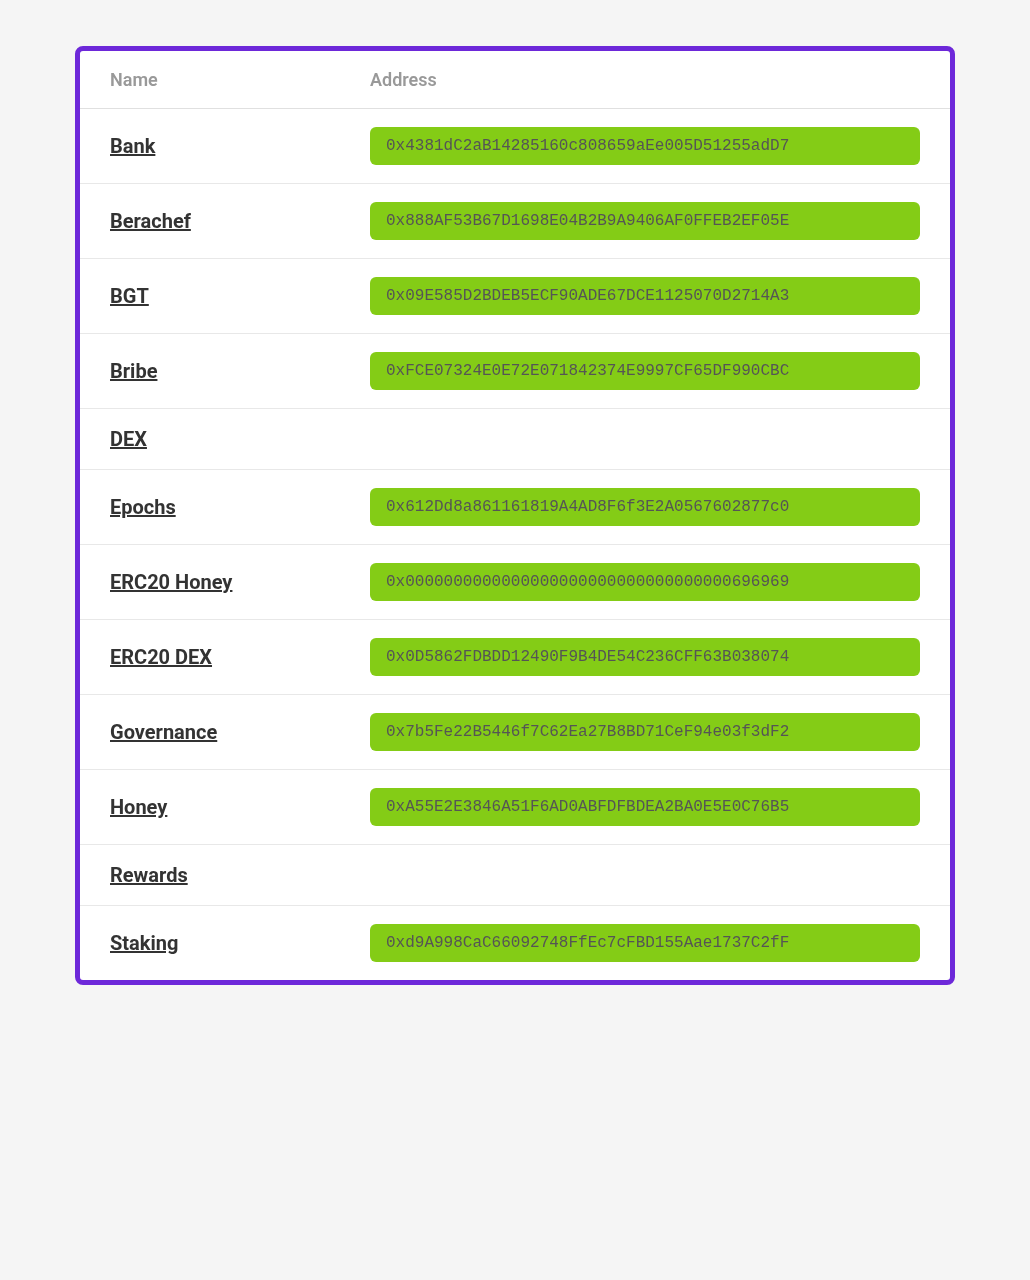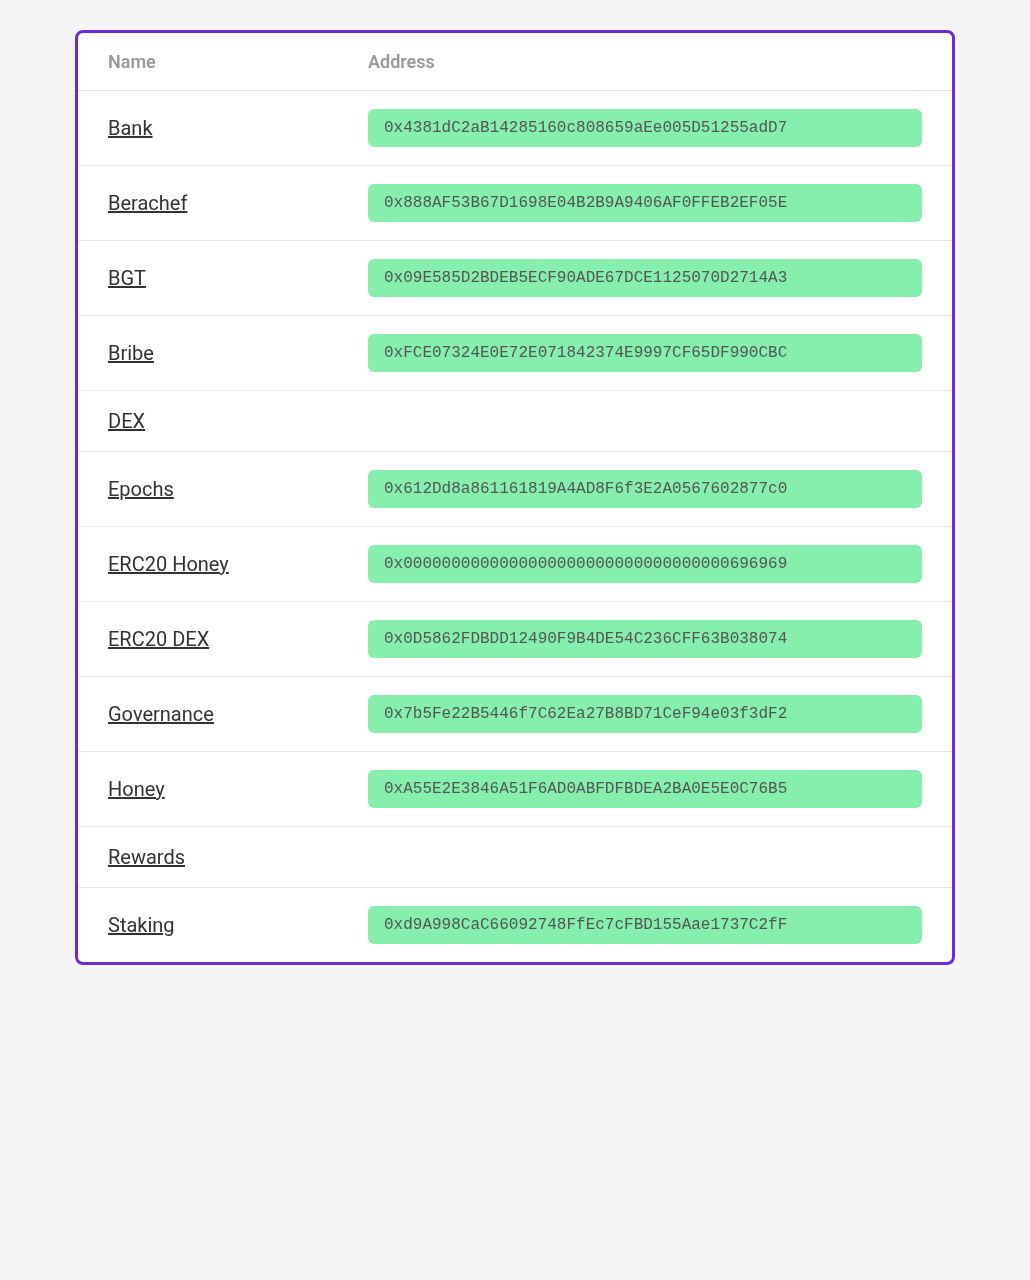"Name" .table-container { border: 3px solid #6d28d9 -> 5px solid #6d28d9; margin-top: 10px -> 26px }
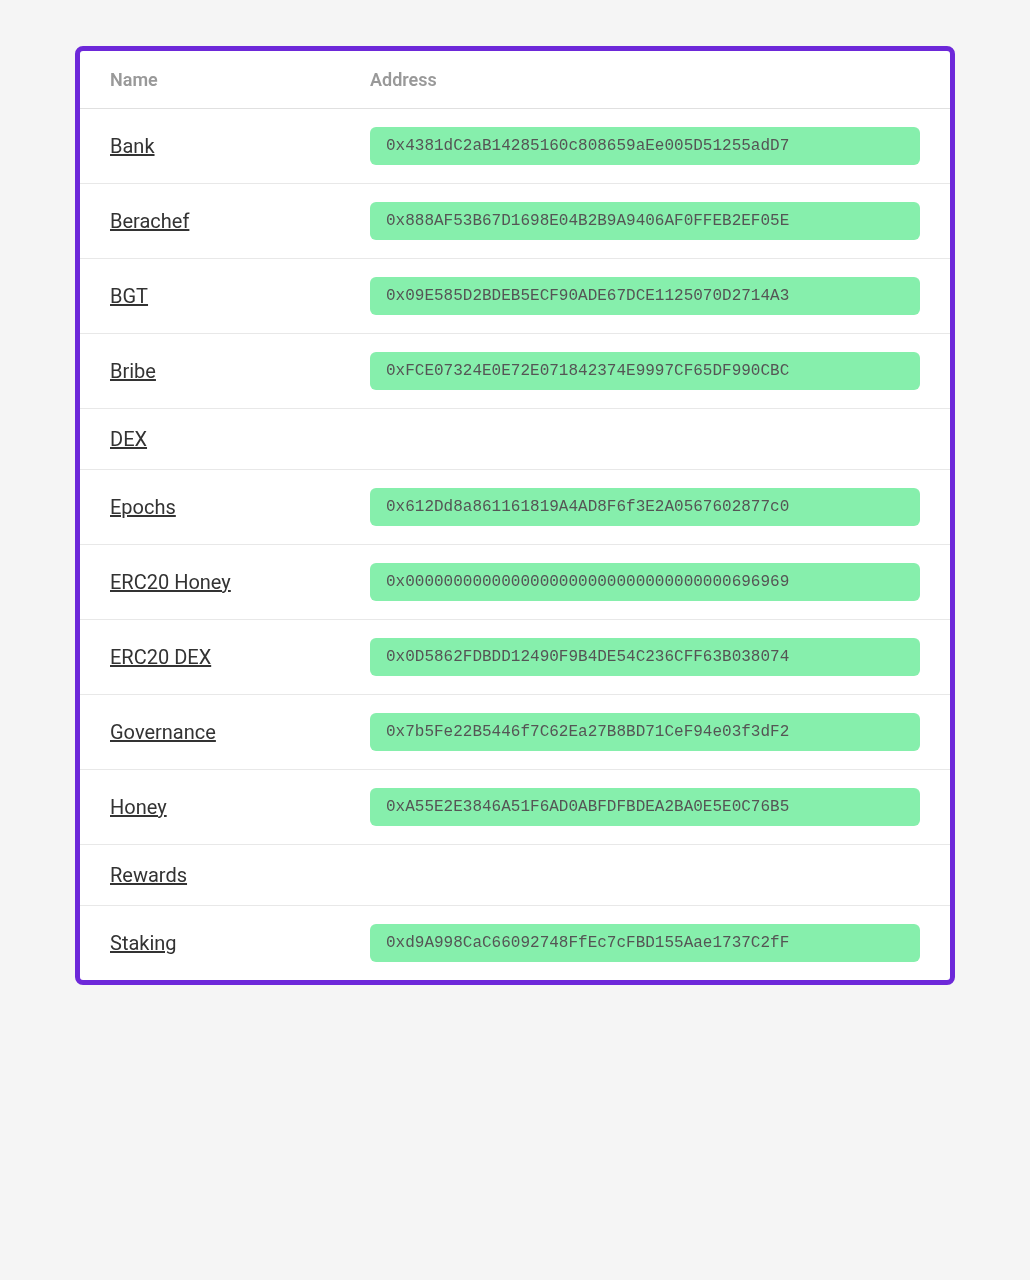"Bank" .name-cell { font-weight: 400 -> 700 }
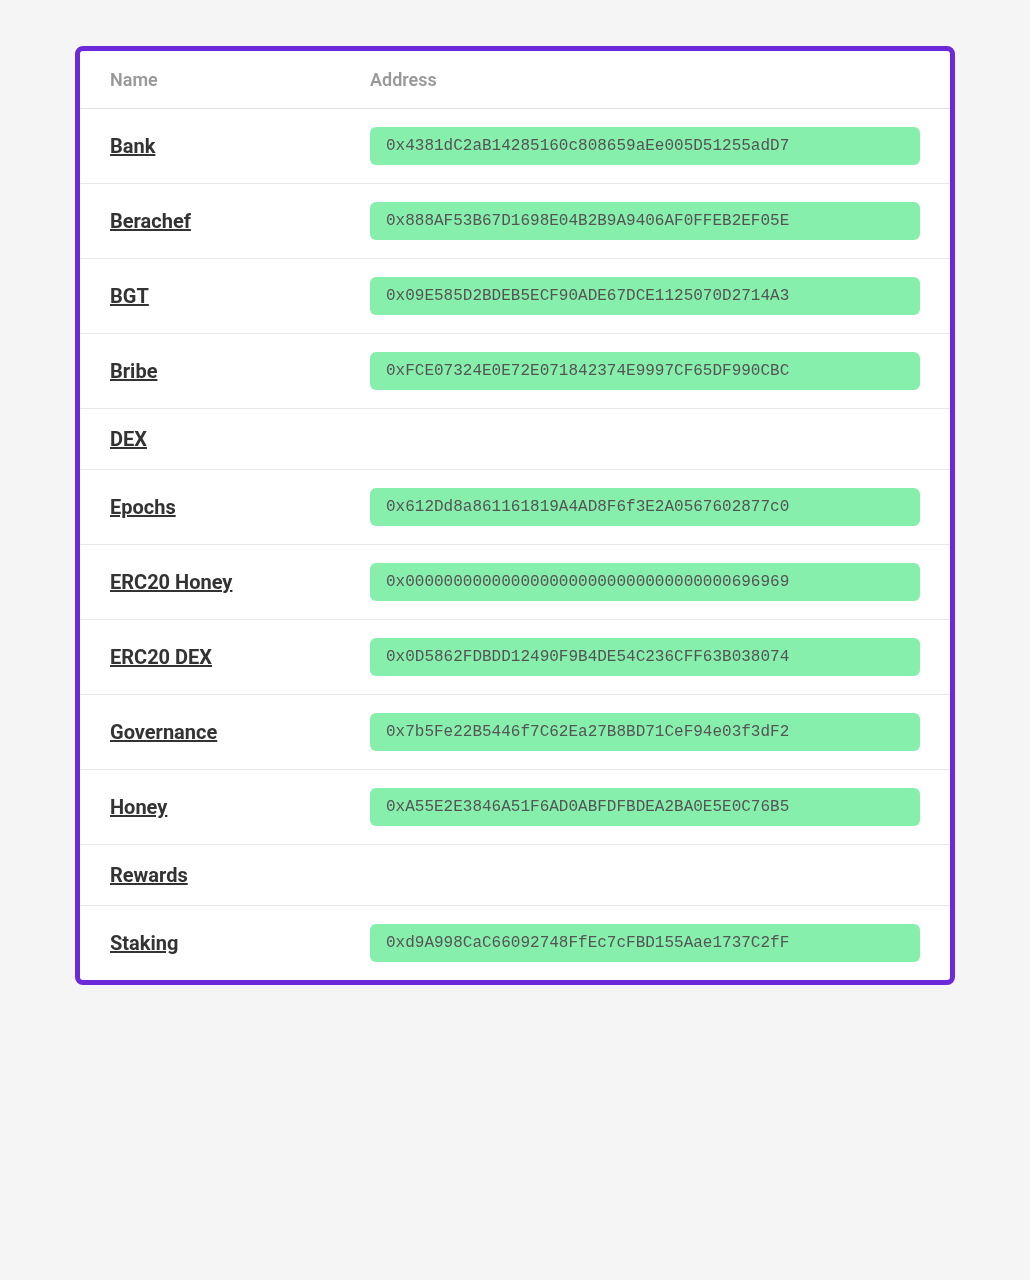"0x4381dC2aB14285160c808659aEe005D51255ad" .address-cell { background-color: #86efac -> #84cc16 }
